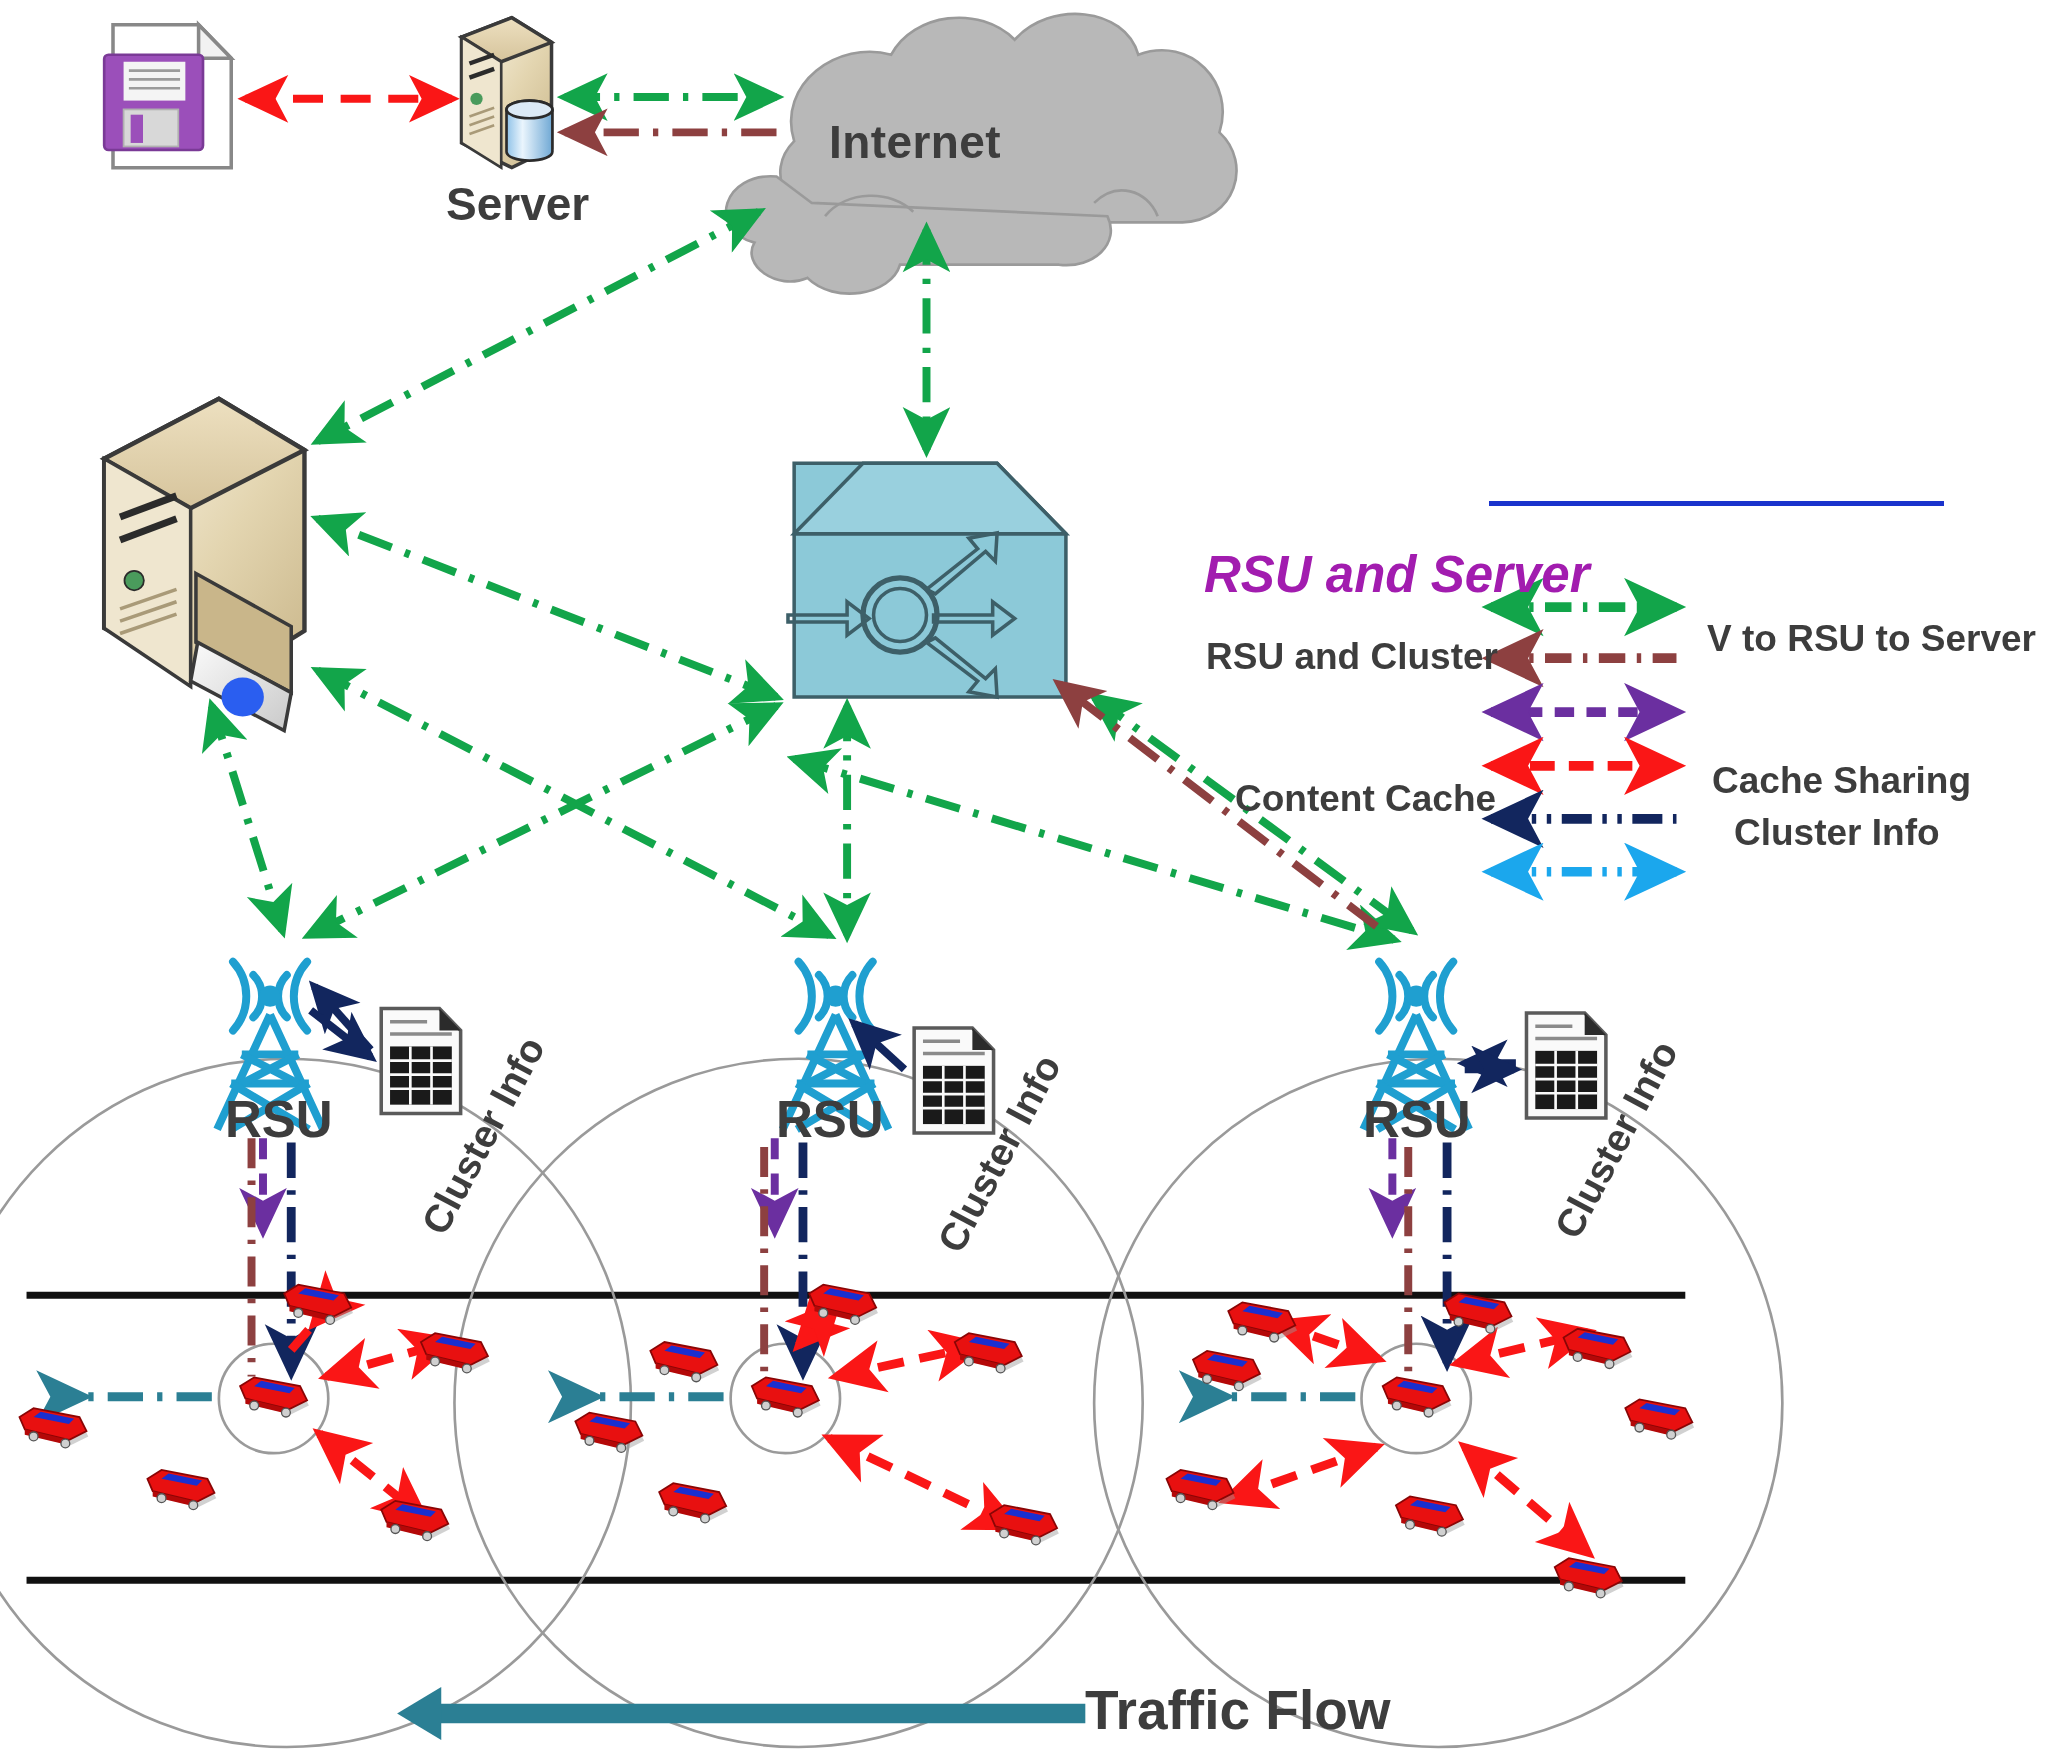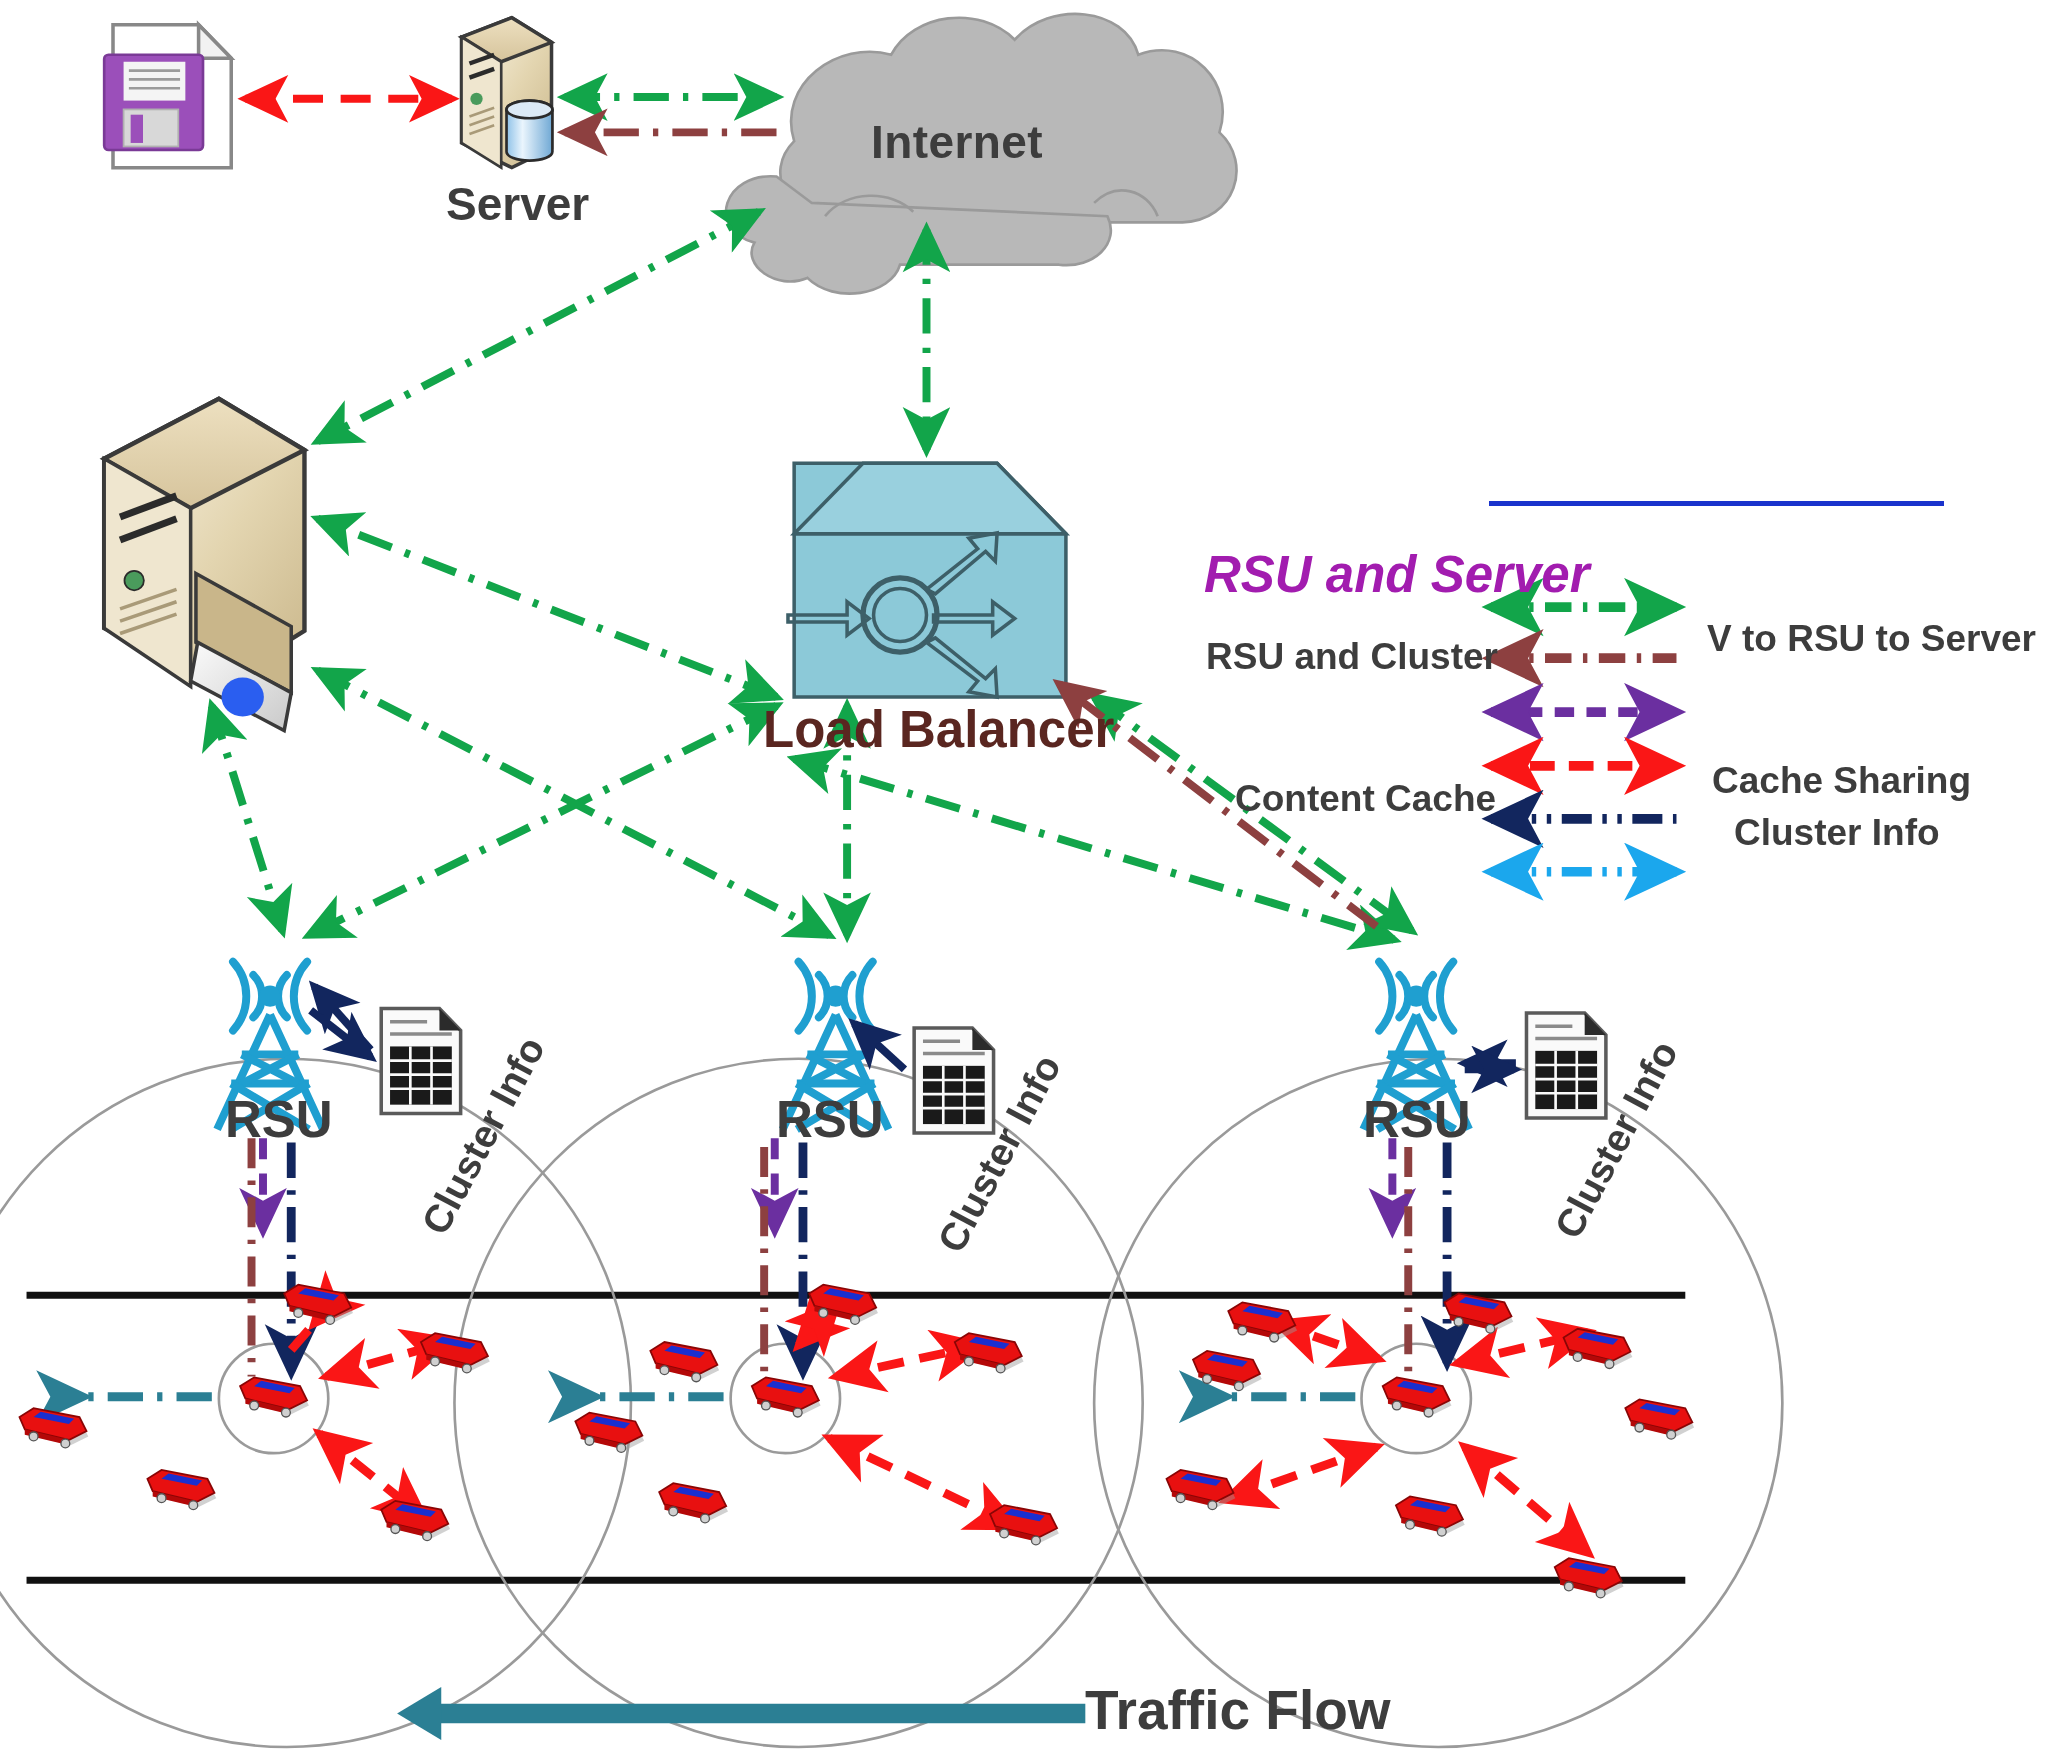"Internet" .lbl-internet { margin-left: 42px -> none }
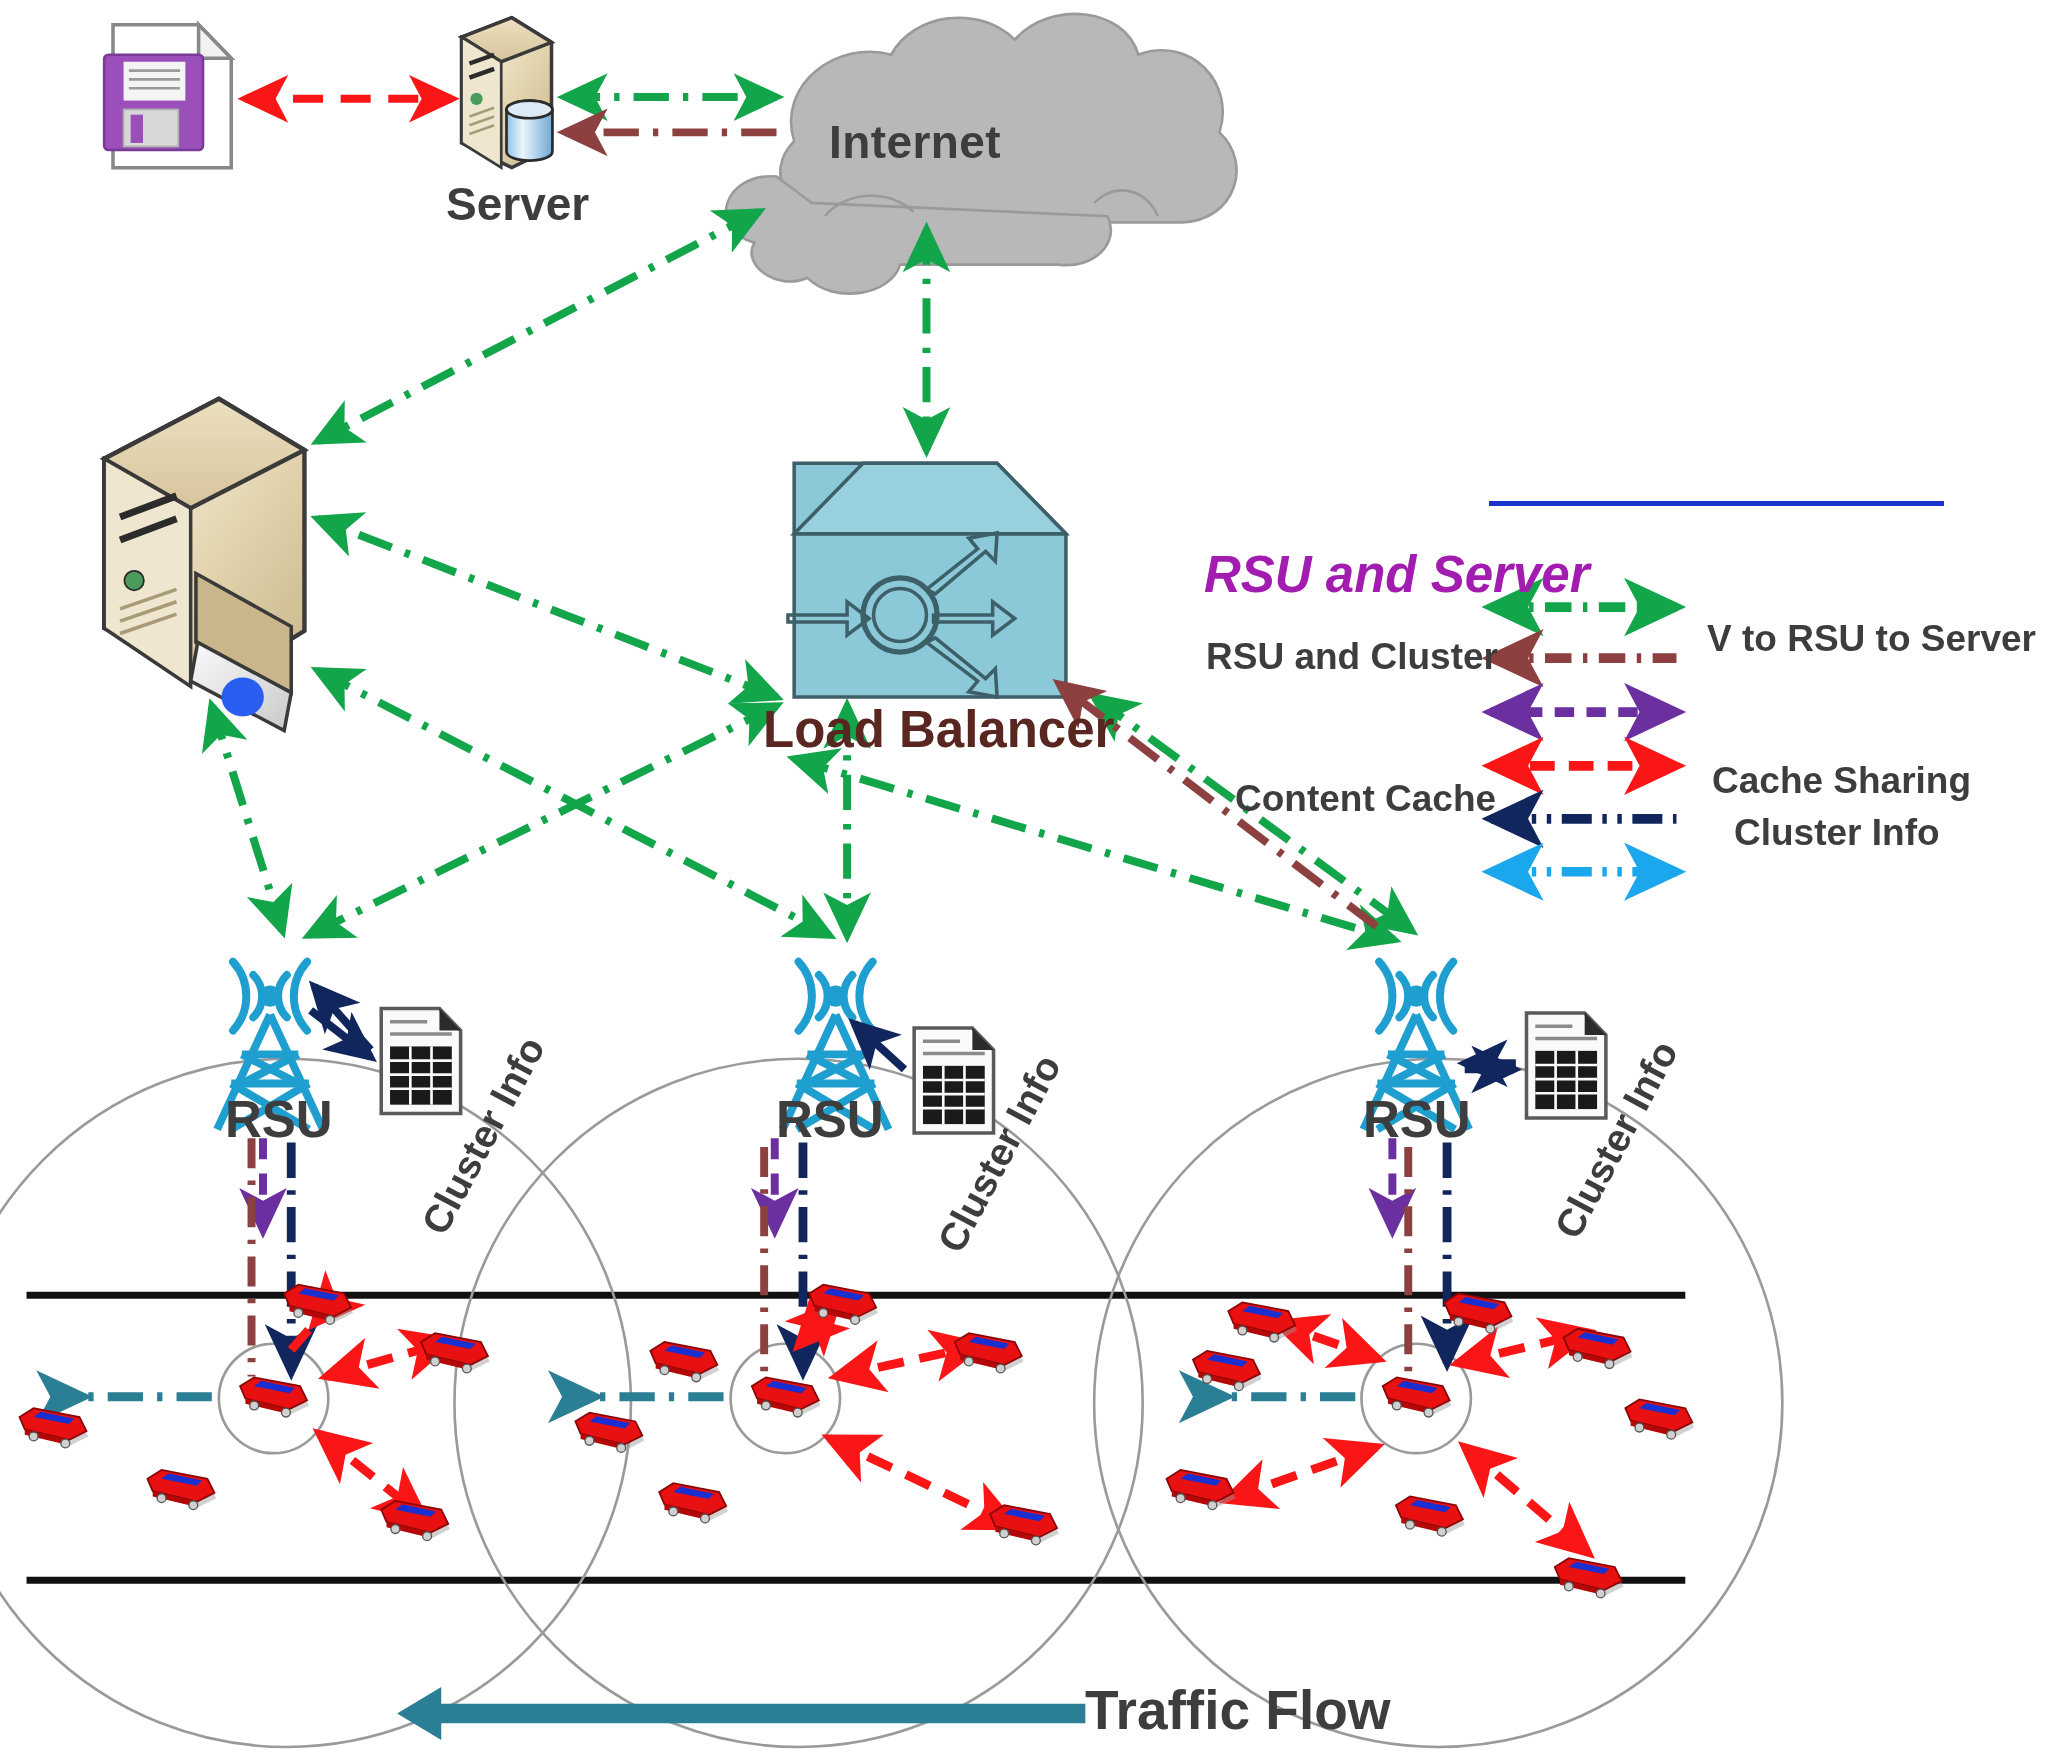"Load Balancer" div.lbl { html: <div>Load Balancer</div> -> none }
